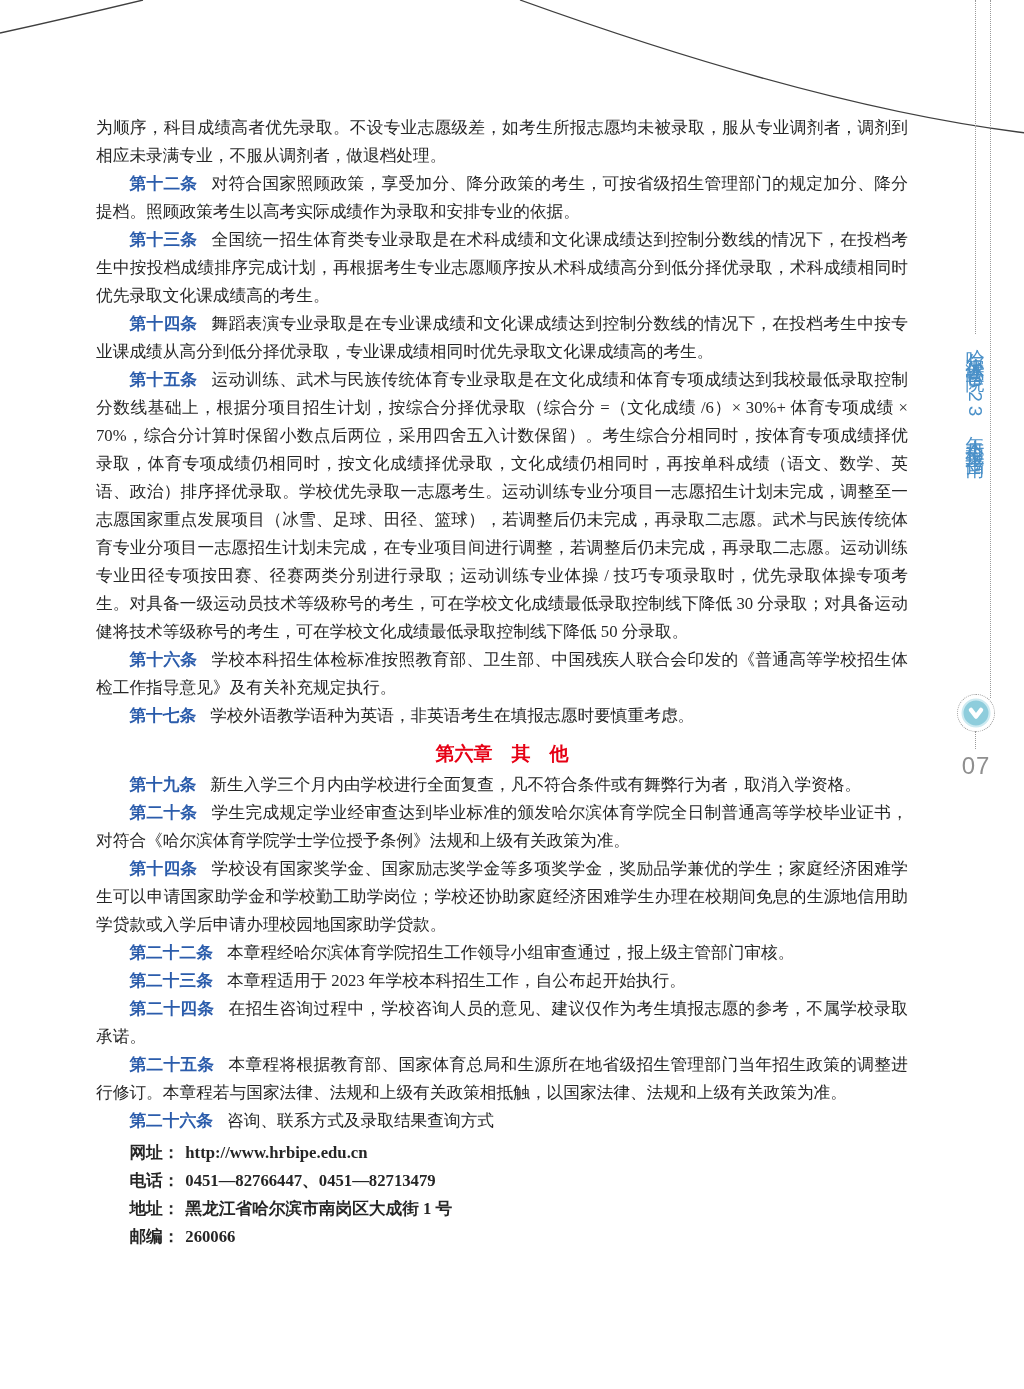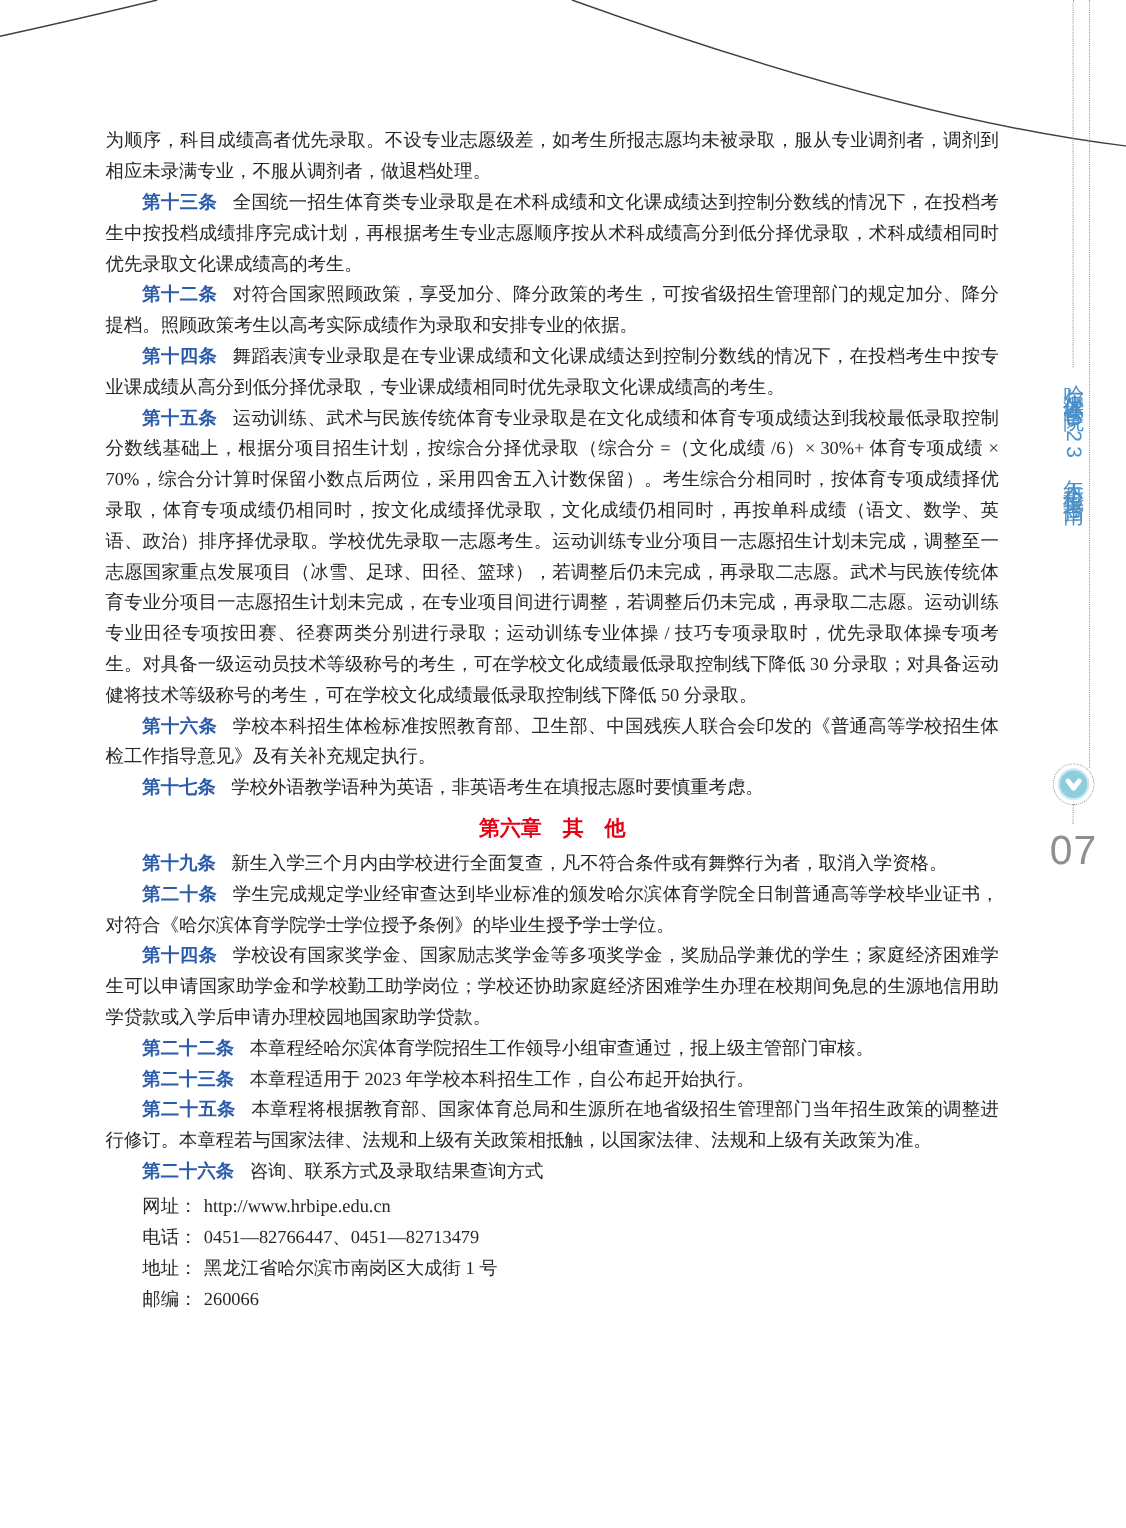"第十三条" p.para { order: before "第十二条" -> after "第十二条" }
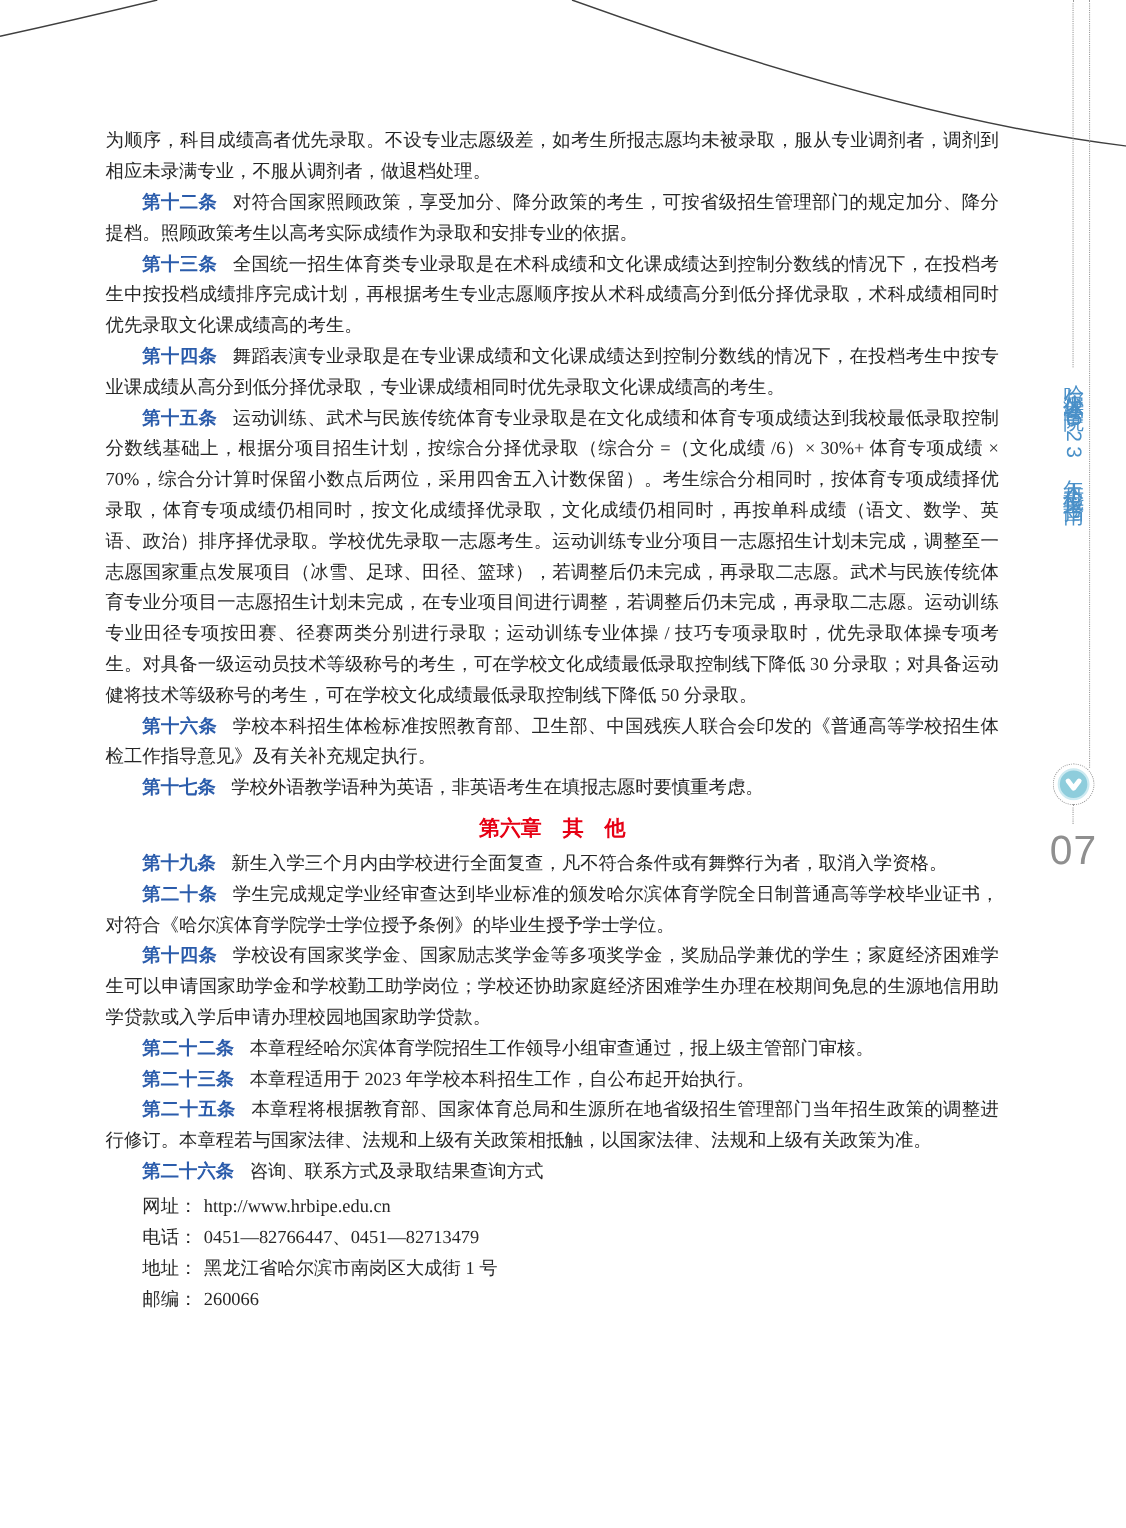"07" .page-number { font-size: 37px -> 24px }
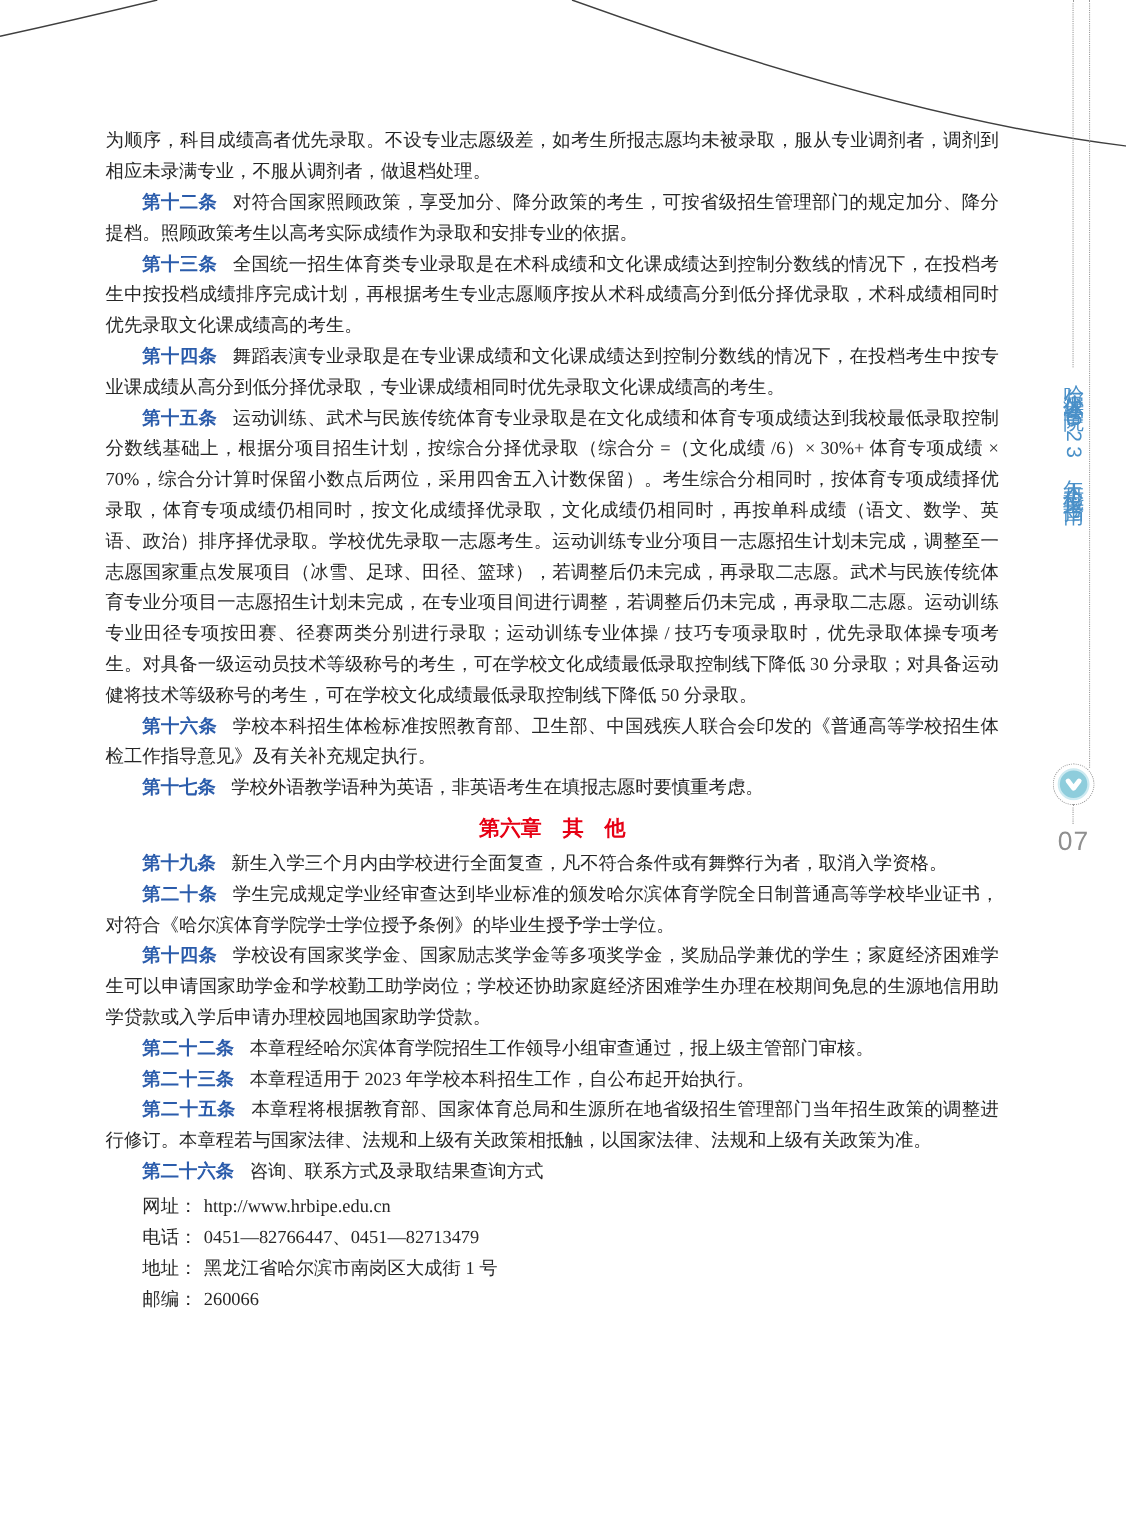"学生完成规定学业经审查达到毕业标准的颁发哈尔滨体育学院全日制普通高等学校毕业证书" span { text: 的毕业生授予学士学位 -> 法规和上级有关政策为准 }
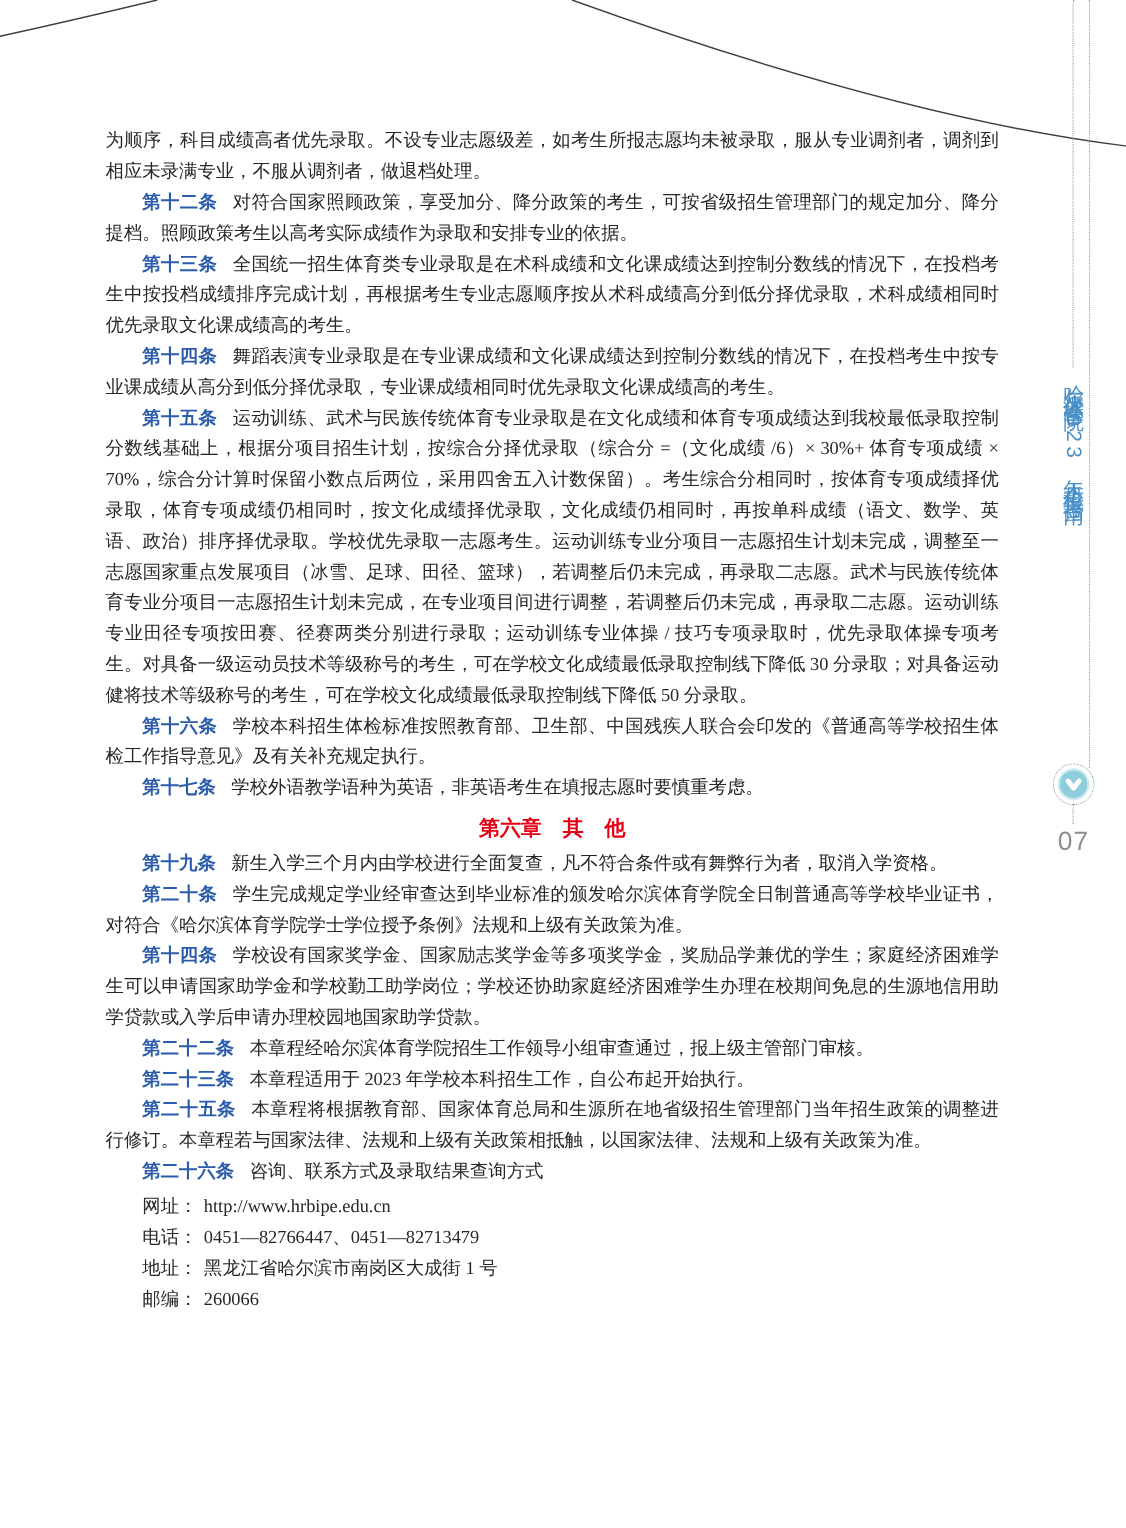"第二十四条" p.para { html: none -> <p><span>第二十四条</span><span>在招生咨询过程中，学校咨询人员的意见、建议仅作为考生填报志愿的参考，不属学校录取承诺。</span></p> }
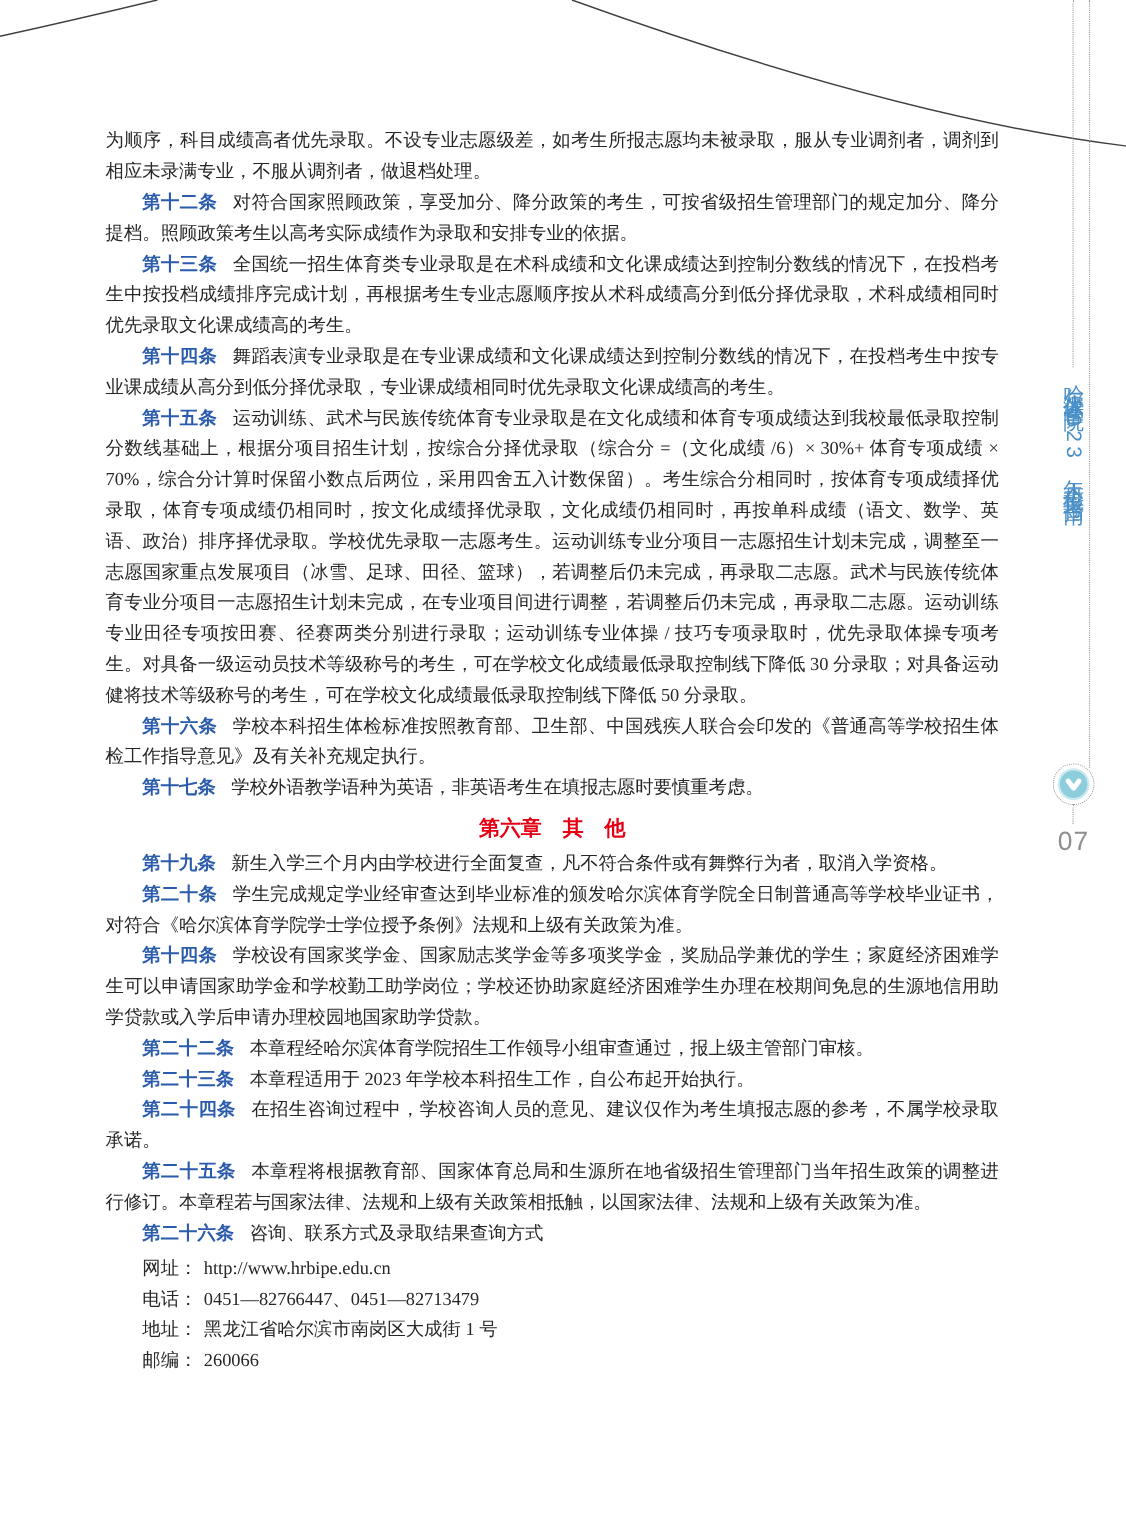"网址： http://www.hrbipe.edu.cn" .contact { font-weight: none -> bold }
